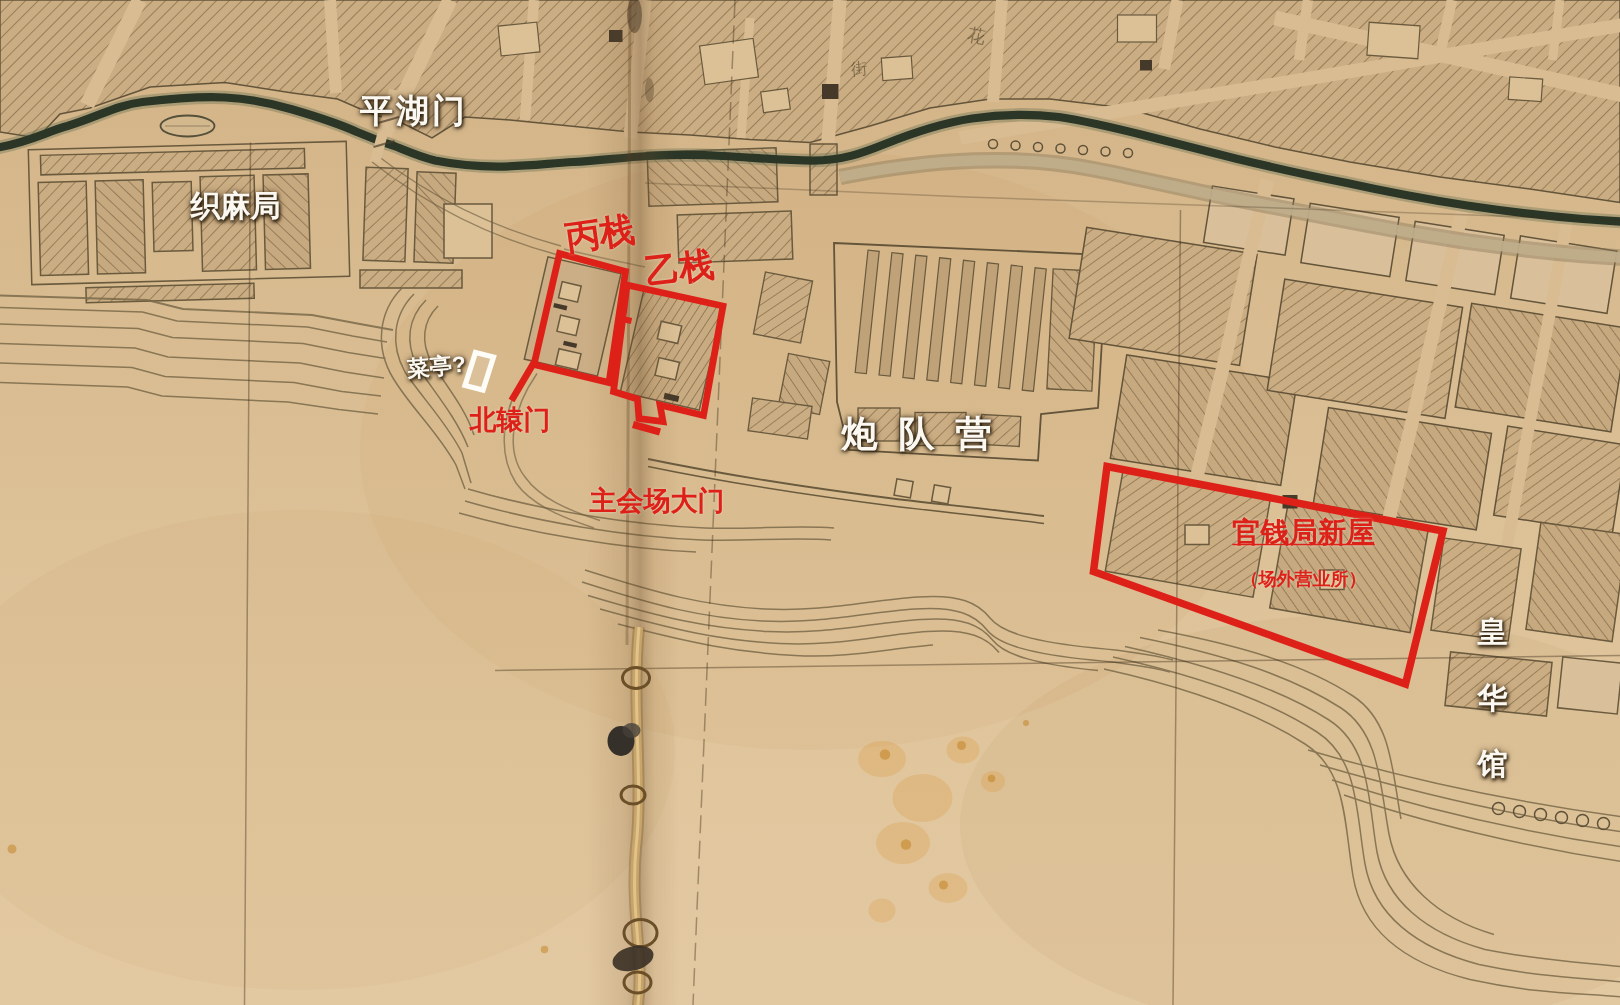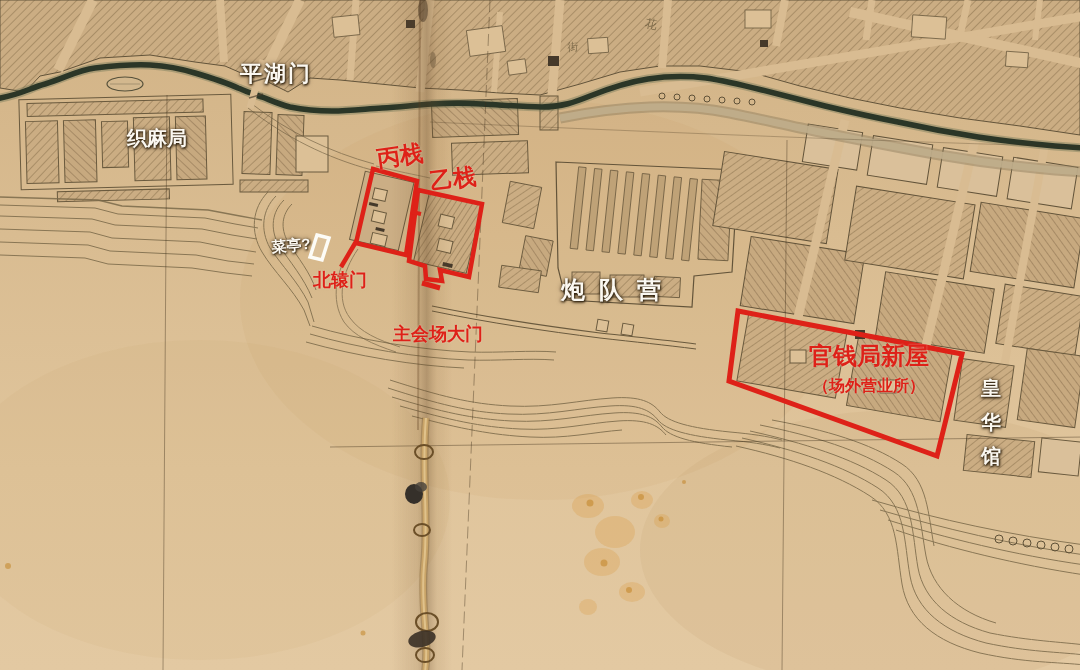"官钱局新屋" div.lbl { font-size: 24px -> 19px; text-decoration: none -> underline }
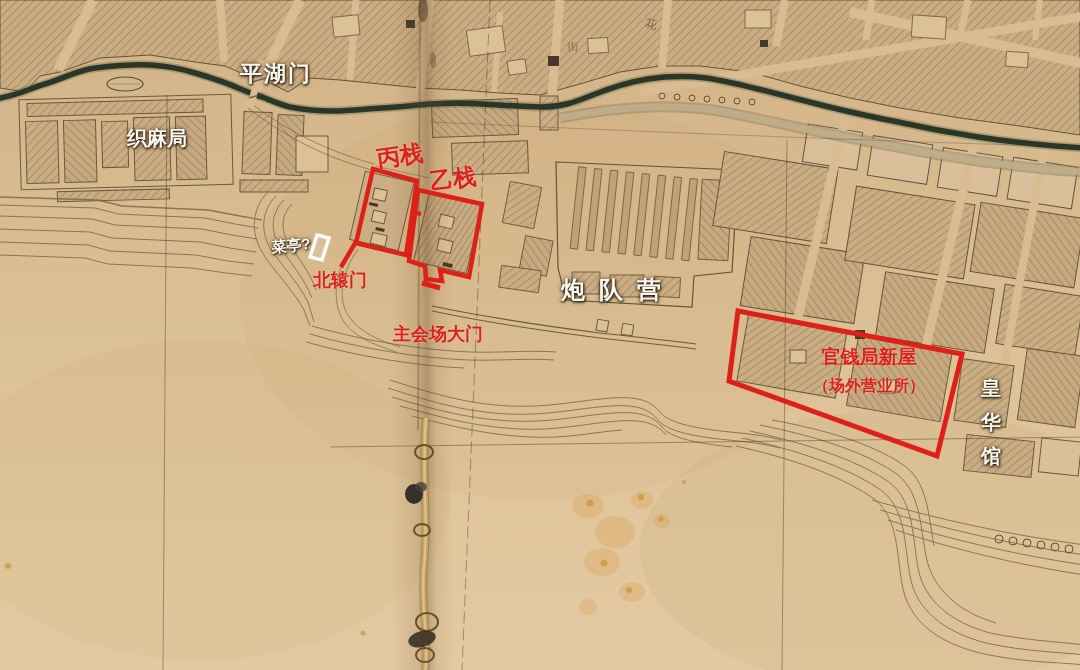"（场外营业所）" div.lbl { font-size: 16px -> 12px }
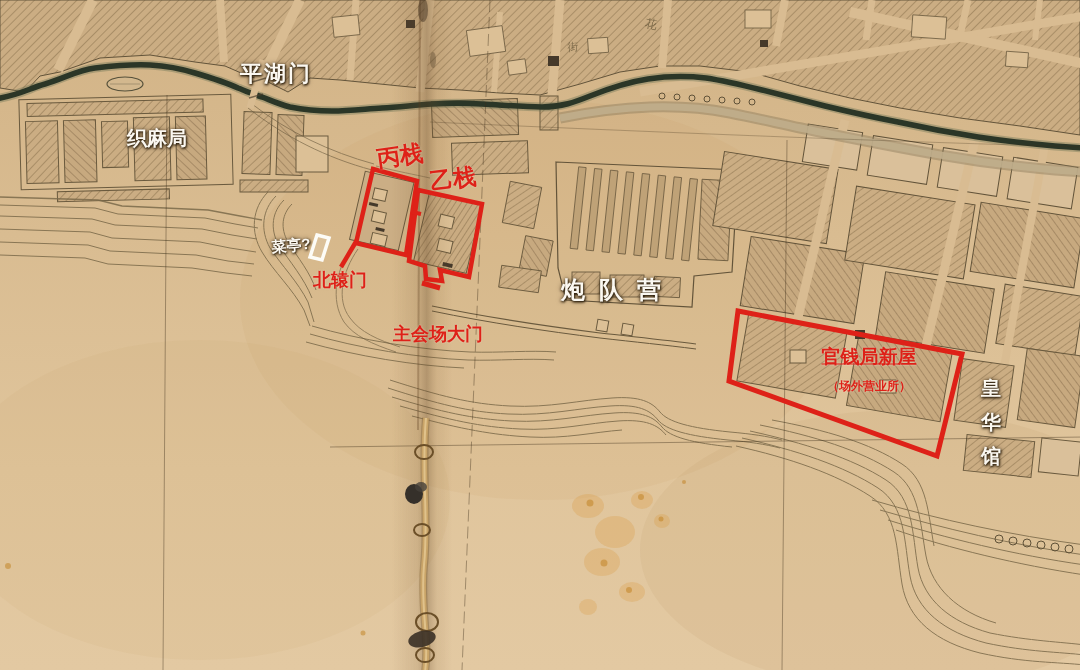"皇华馆" .lbl-vert { line-height: 34px -> 44px; margin-top: none -> 29px; text-align: left -> right }
